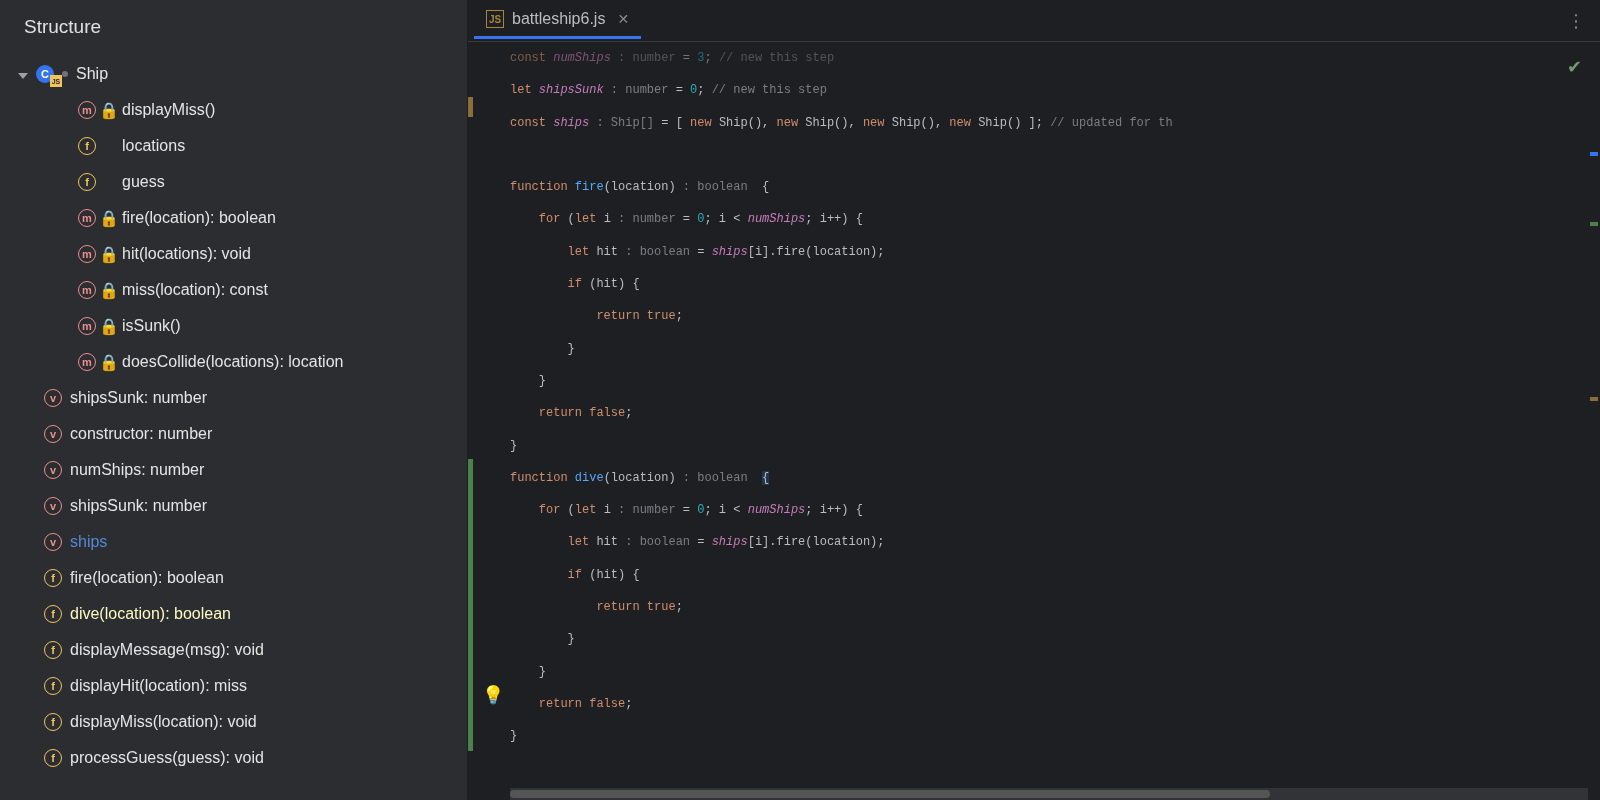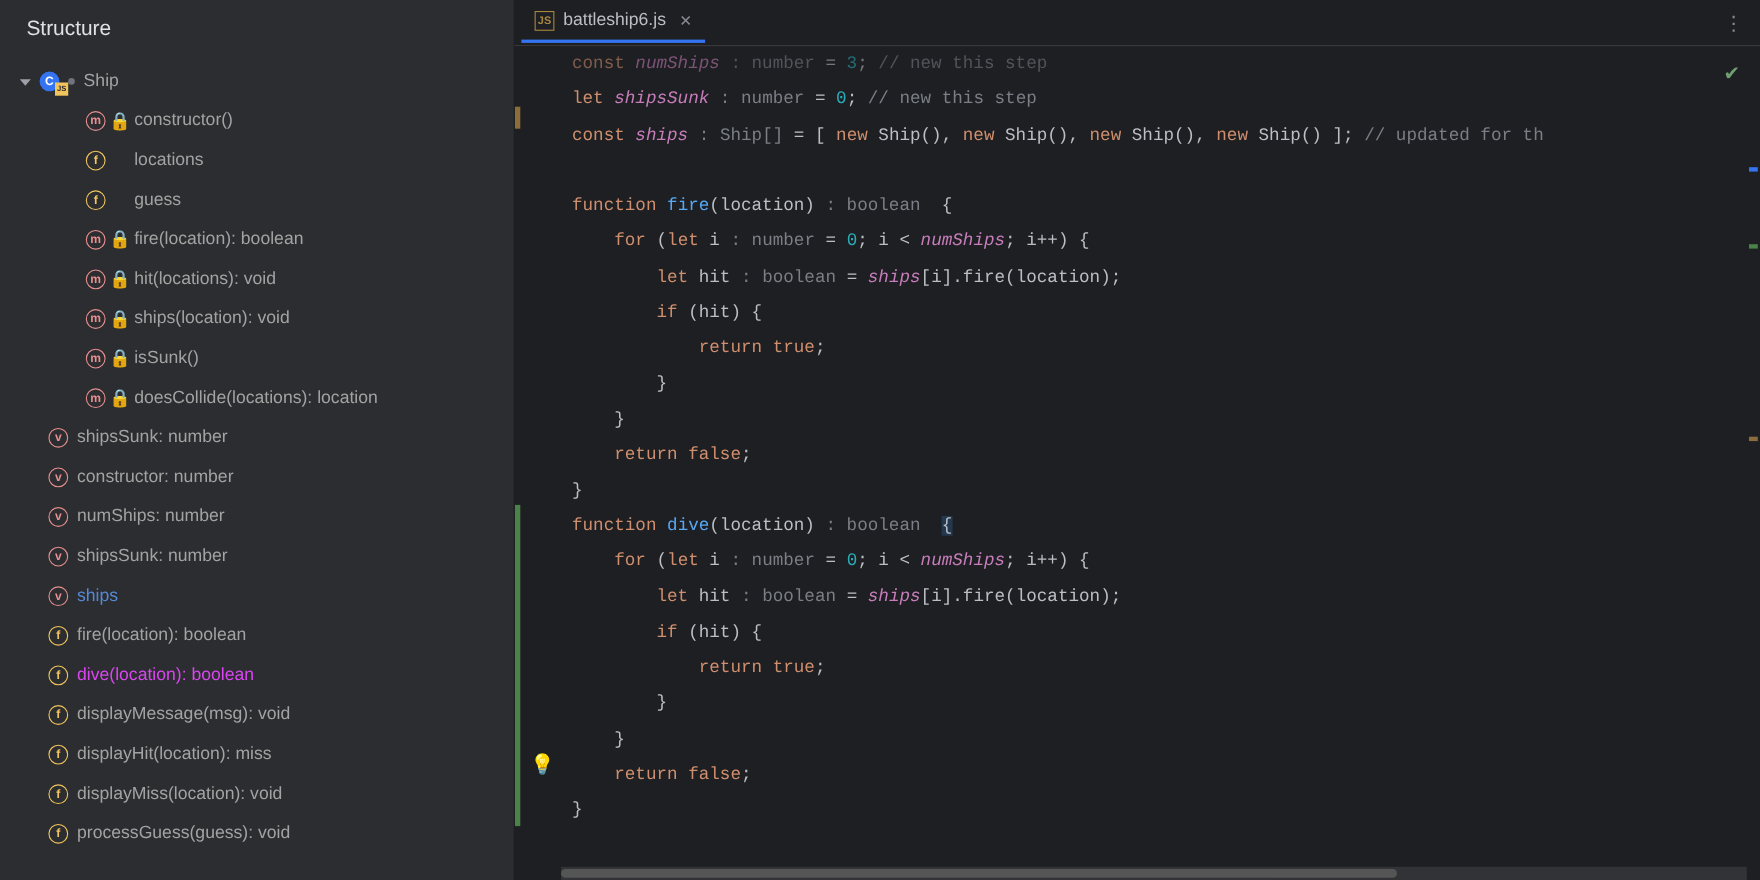"const numShips : number =" .code { font-size: 16px -> 12px; margin-left: 10px -> none }
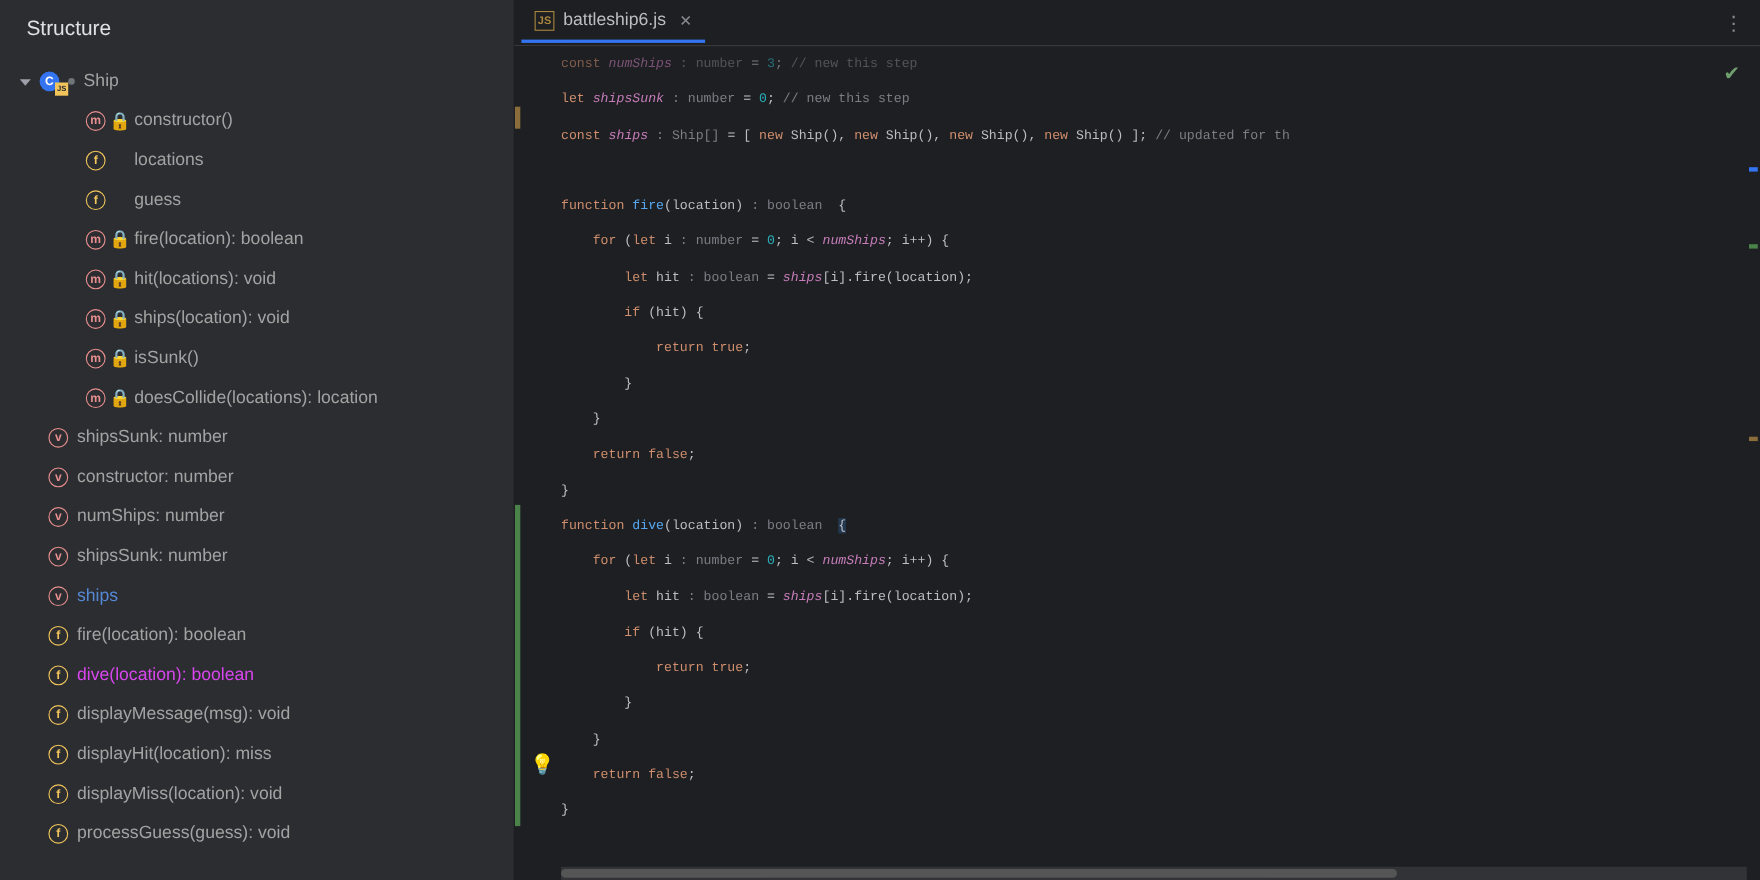"Ship" .tree-label { color: #a3a3a3 -> #e5e5e5 }
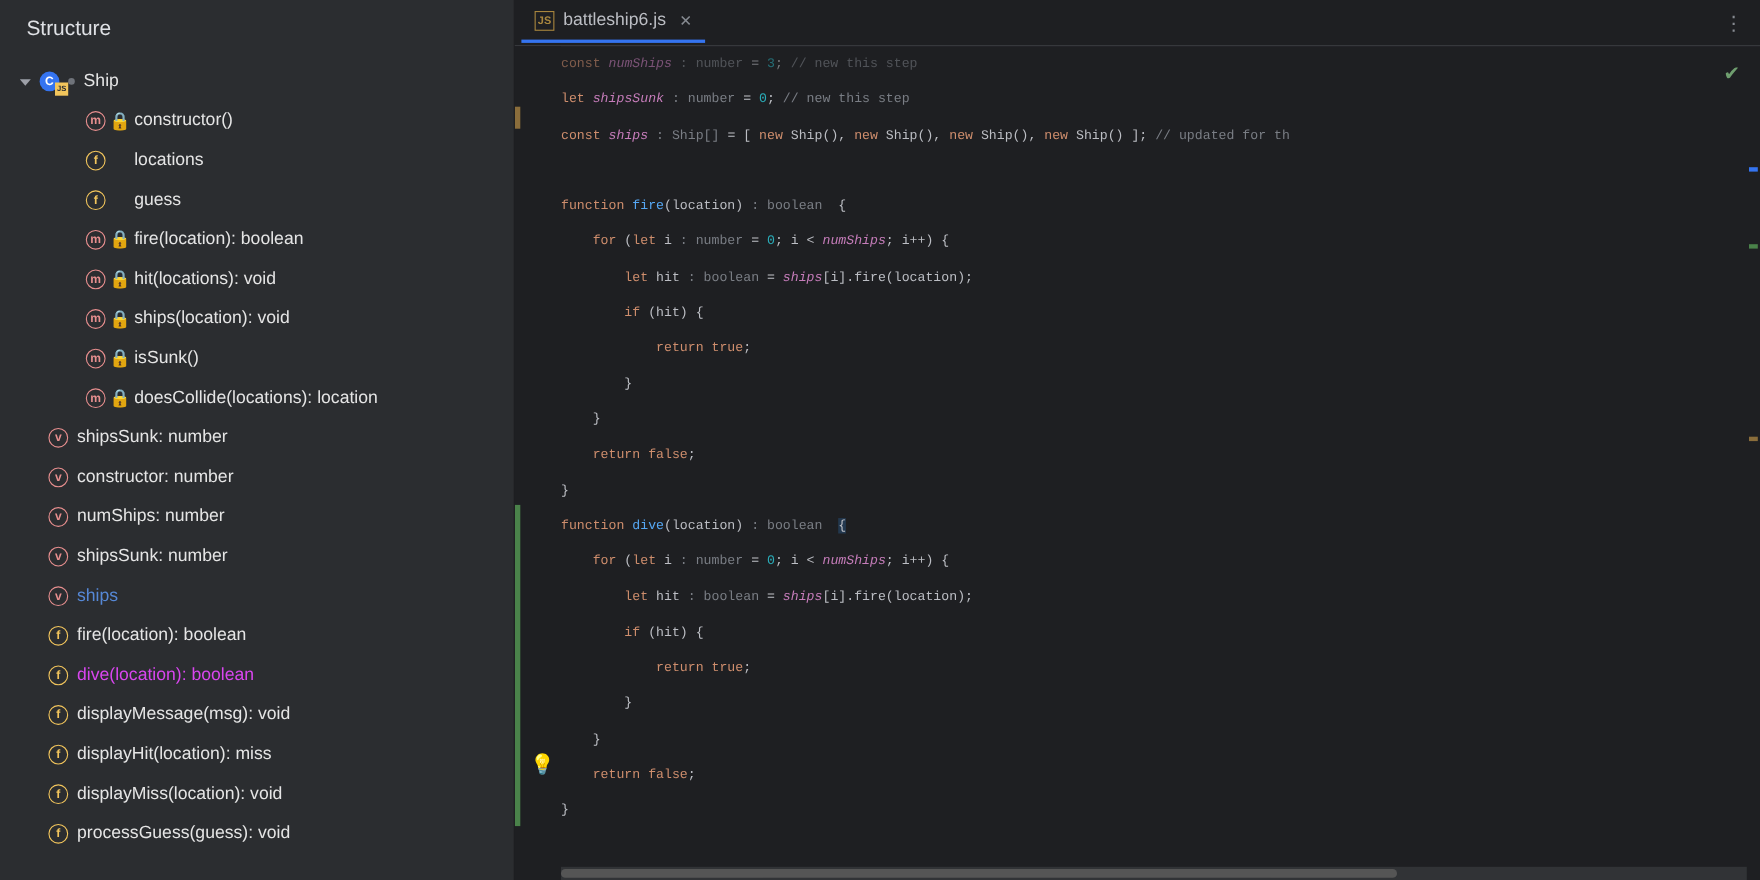"constructor()" span.tree-label { text: constructor -> displayMiss }
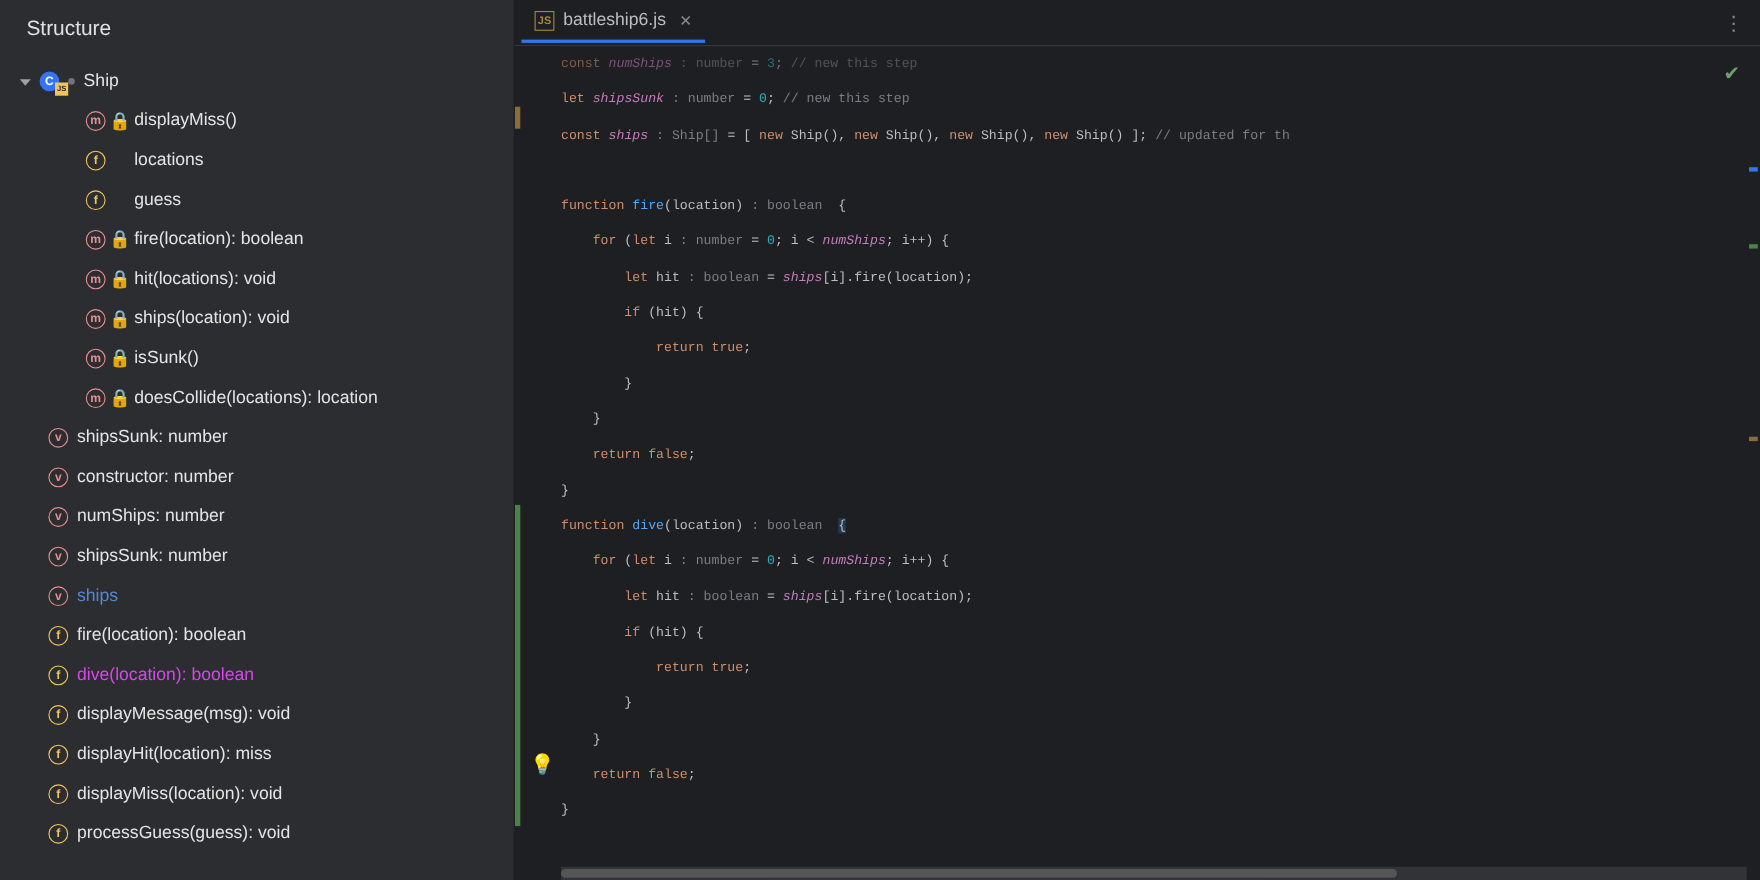"ships(location): void" span.tree-label { text: ships(location): void -> miss(location): const }
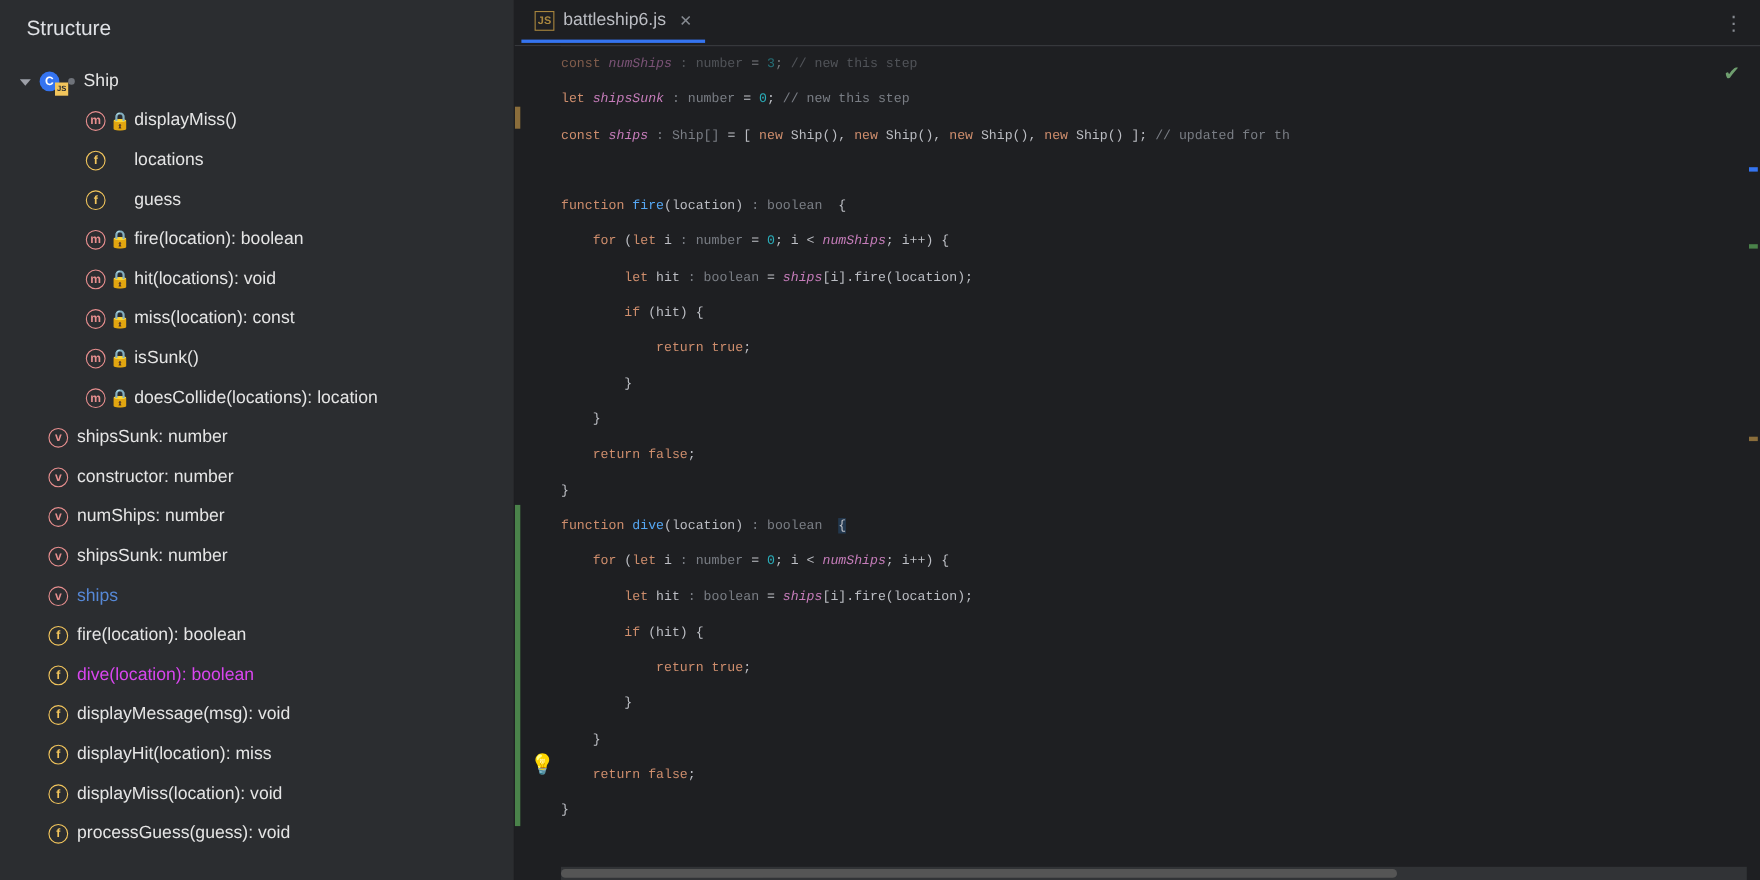"dive(location): boolean" .tree-label.selected { color: #d946ef -> #fef9c3 }
